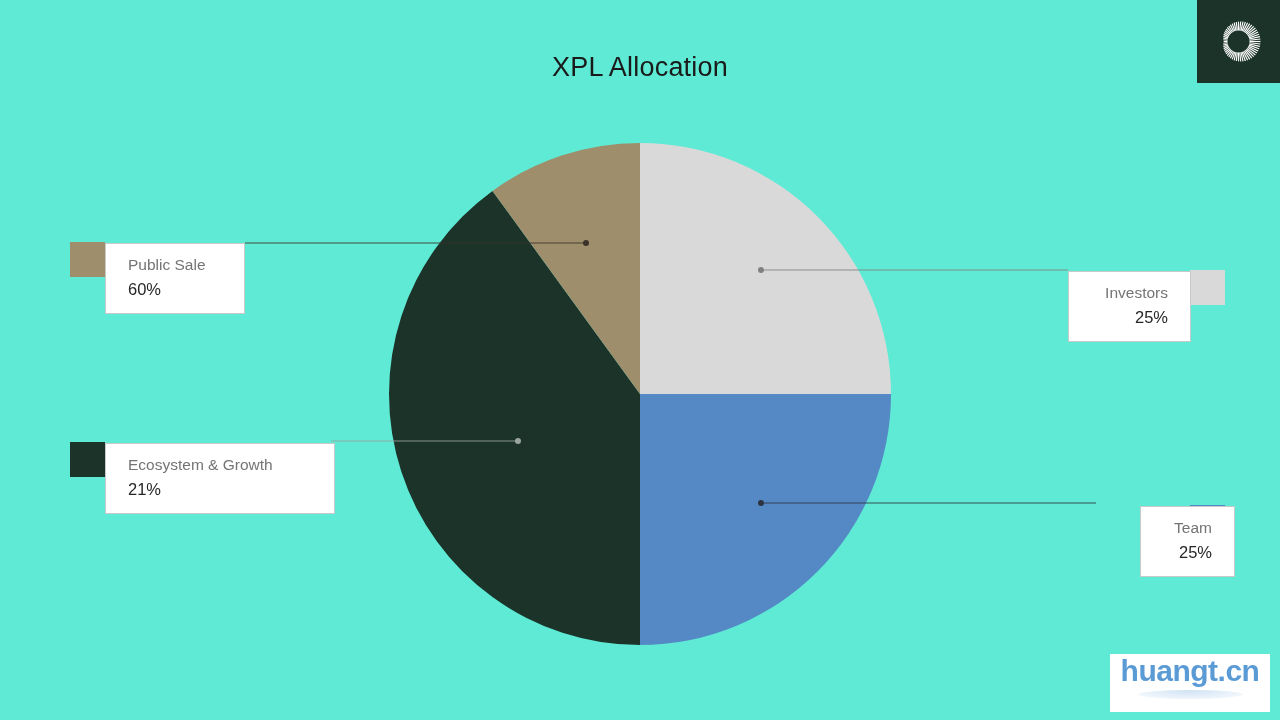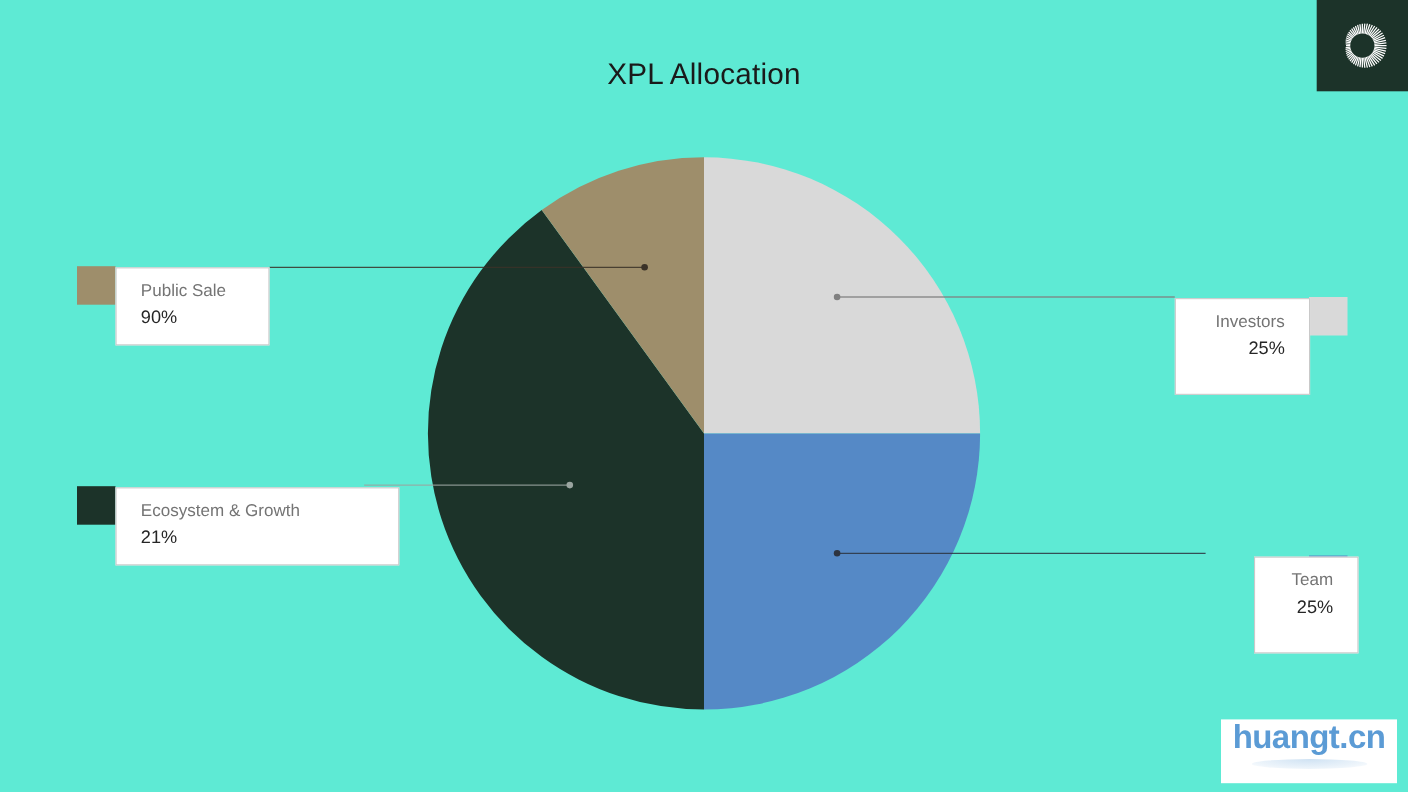"90%" div.c-value { text: 90% -> 60% }
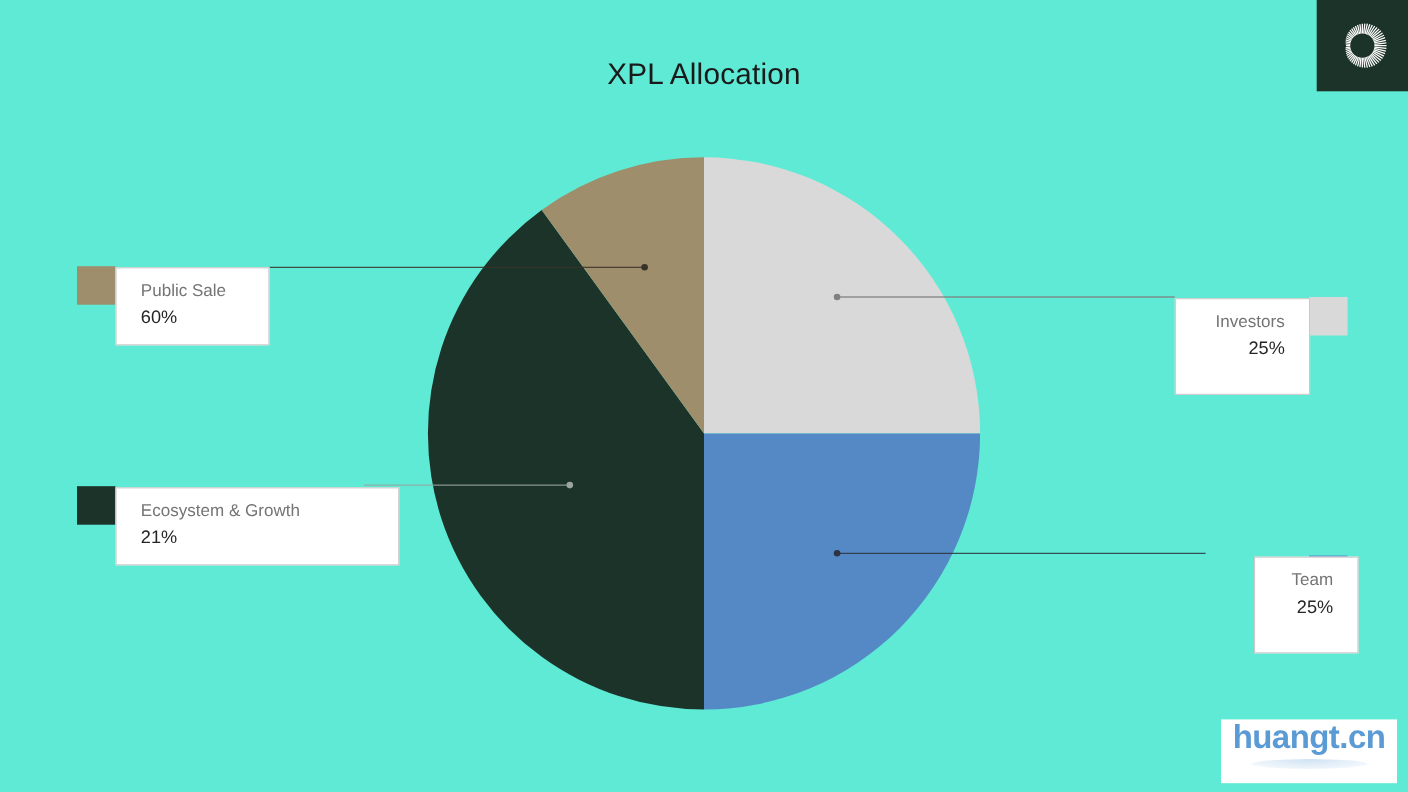"Investors" .callout.align-right { padding: 12px 22px 31px 16px -> 12px 22px 14px 16px }
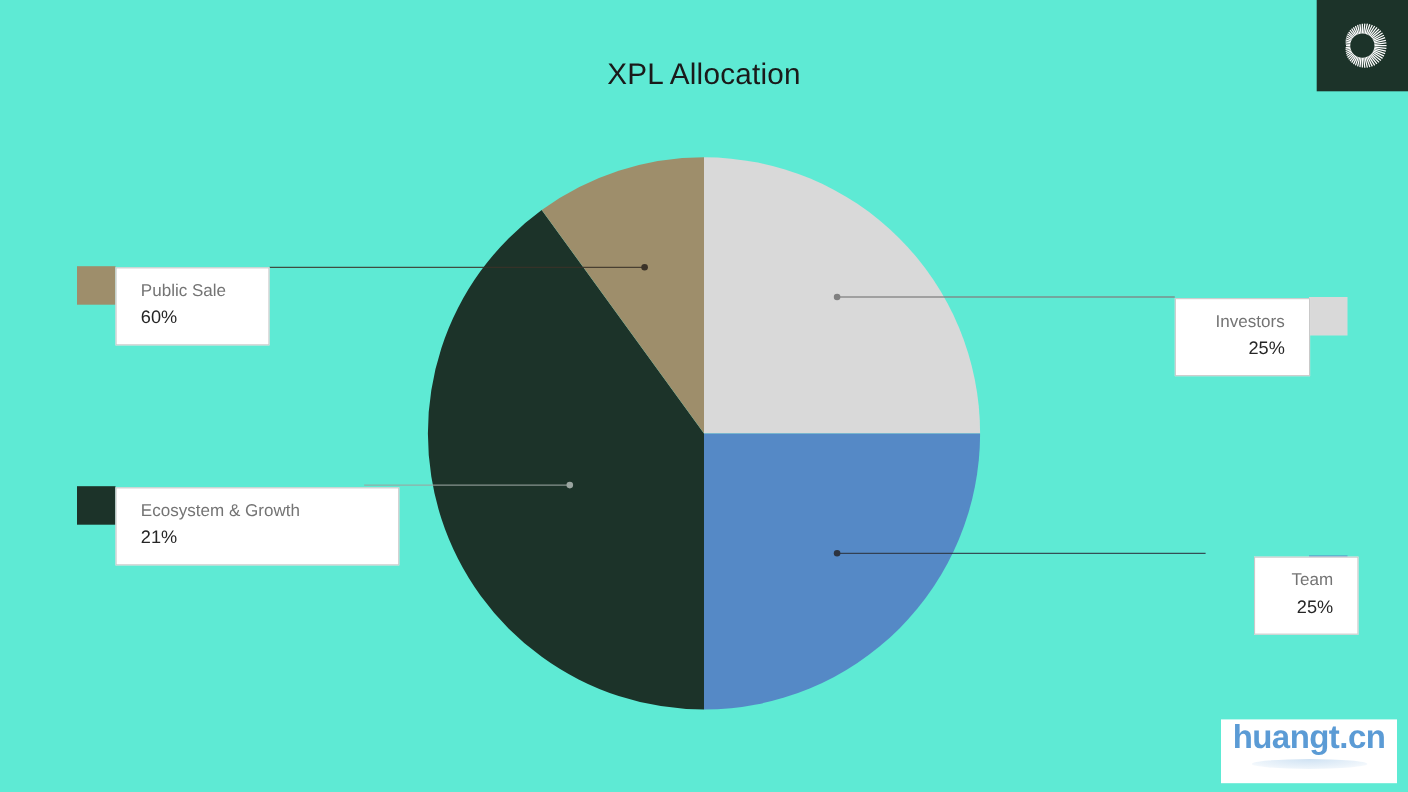"Ecosystem & Growth" #callout-ecosystem { width: 258px -> 230px }
